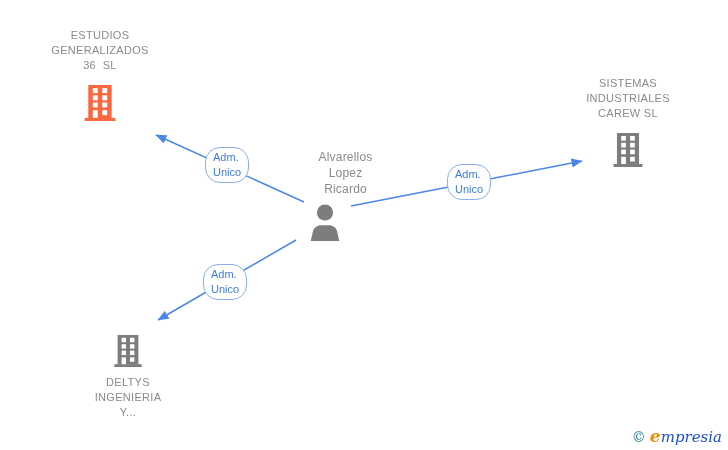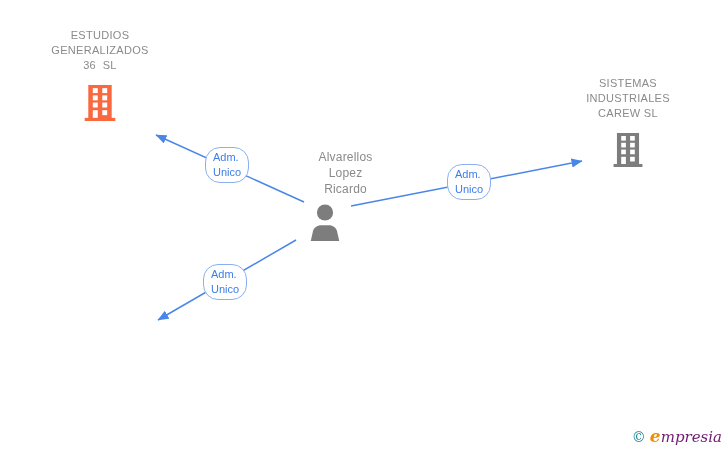"DELTYS" div.node { html: none -> <div> <div> <svg> <rect></rect> <rect></rect> <rect></rect> <rect></rect> <rect></rect> <rect></rect> <rect></rect> <rect></rect> <rect></rect> <rect></rect> </svg> </div> <div>DELTYS INGENIERIA Y...</div> </div> }
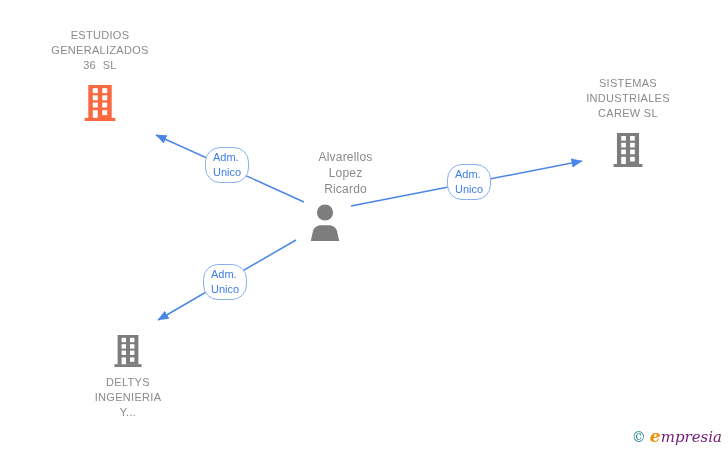"mpresia" .footer-logo .brand-r { color: #701a75 -> #1d4ed8 }
